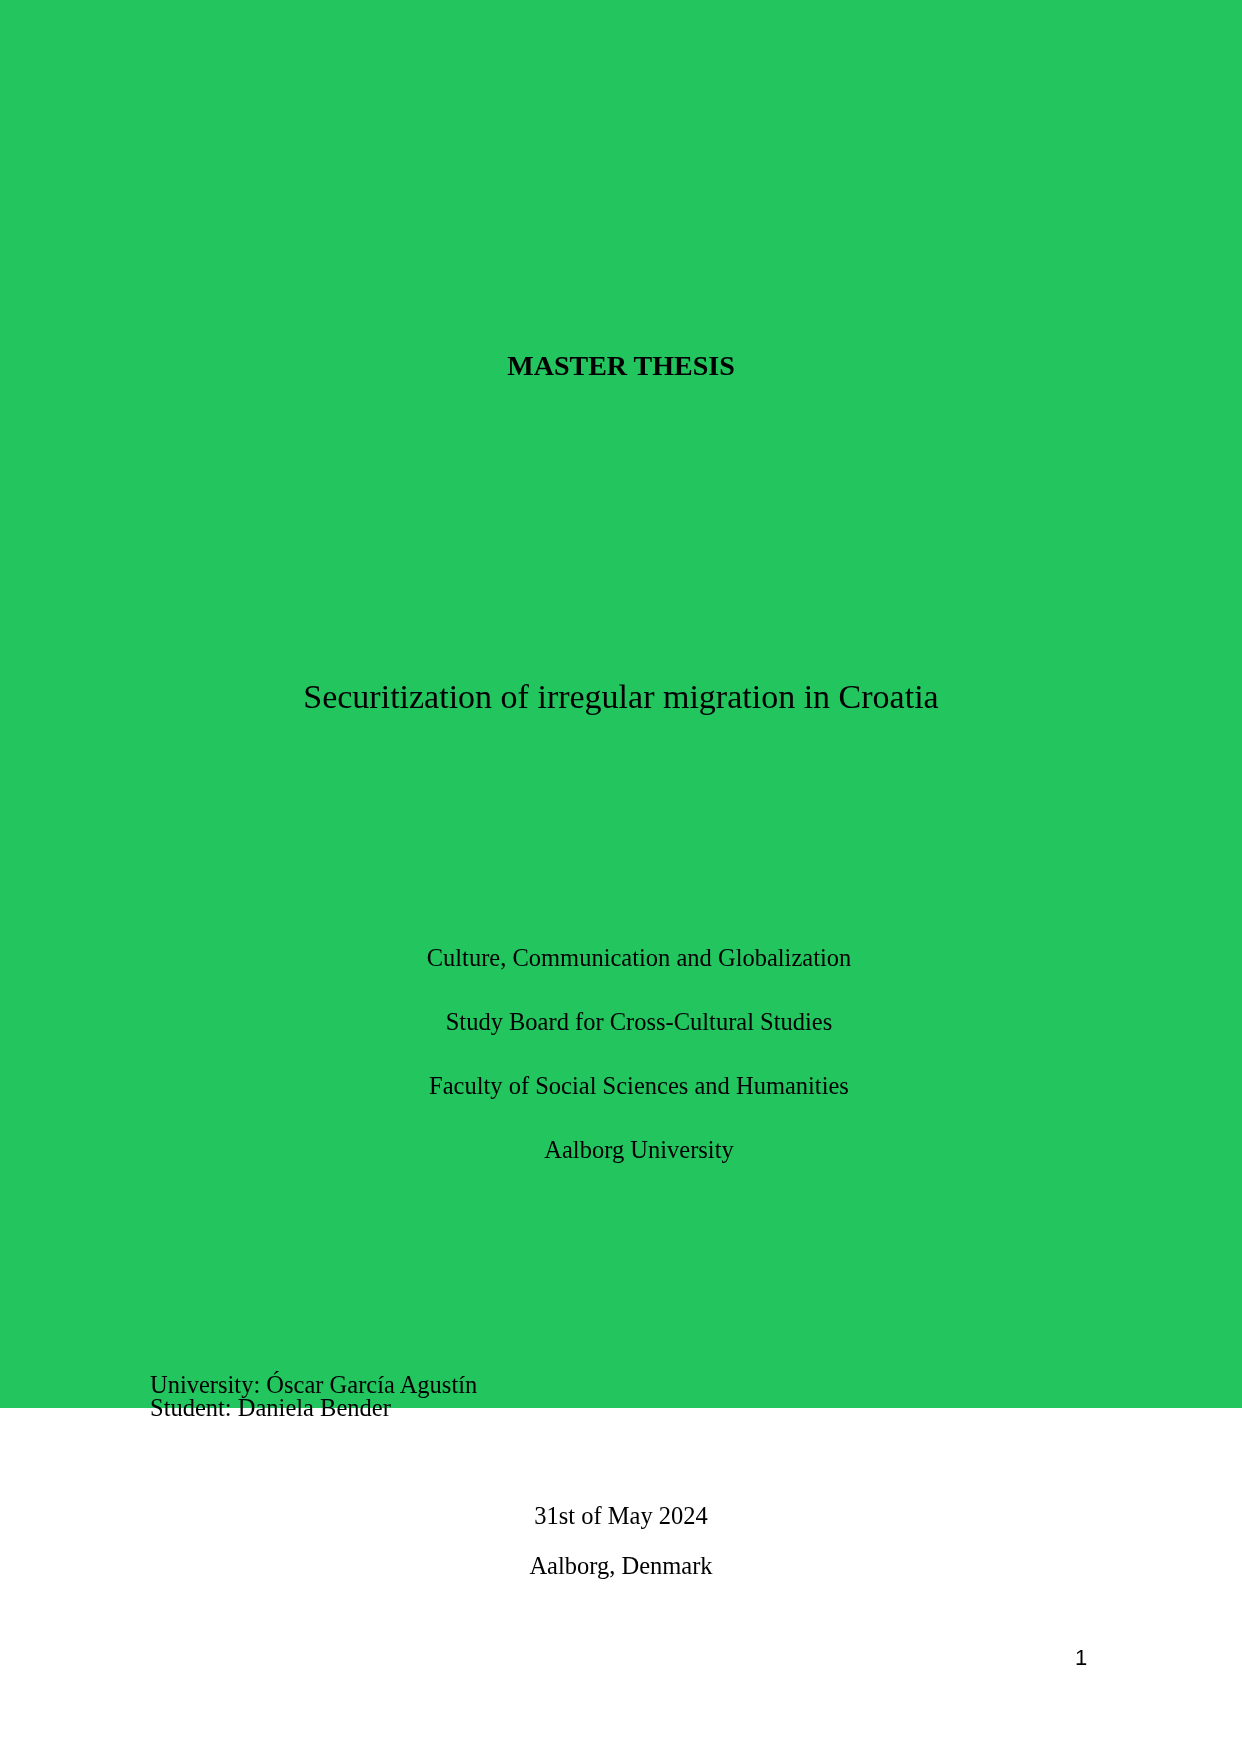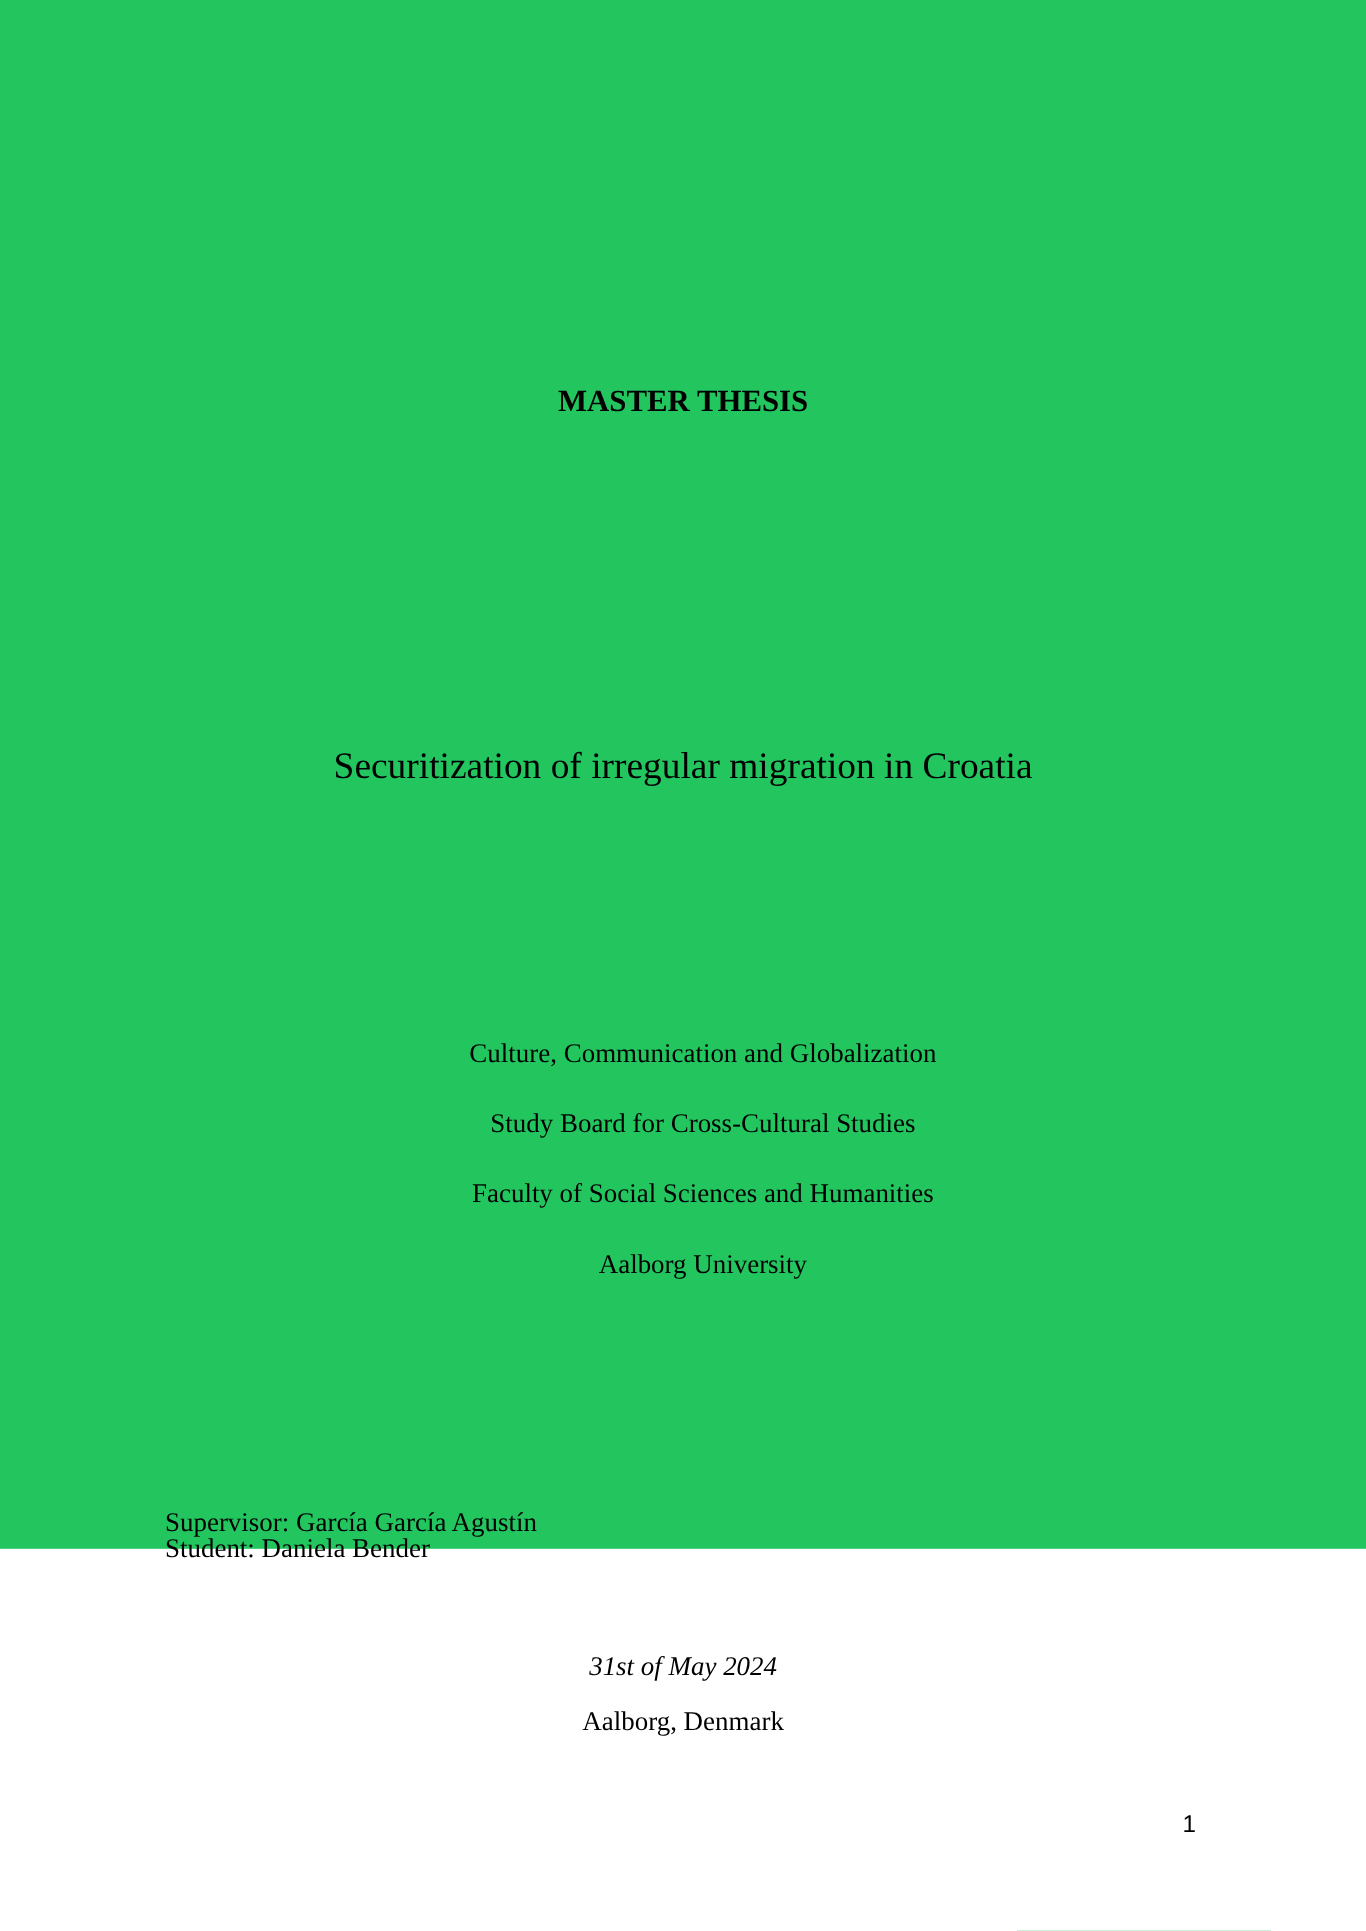"Supervisor: García García Agustín" div.people { text: Supervisor: García -> University: Óscar }
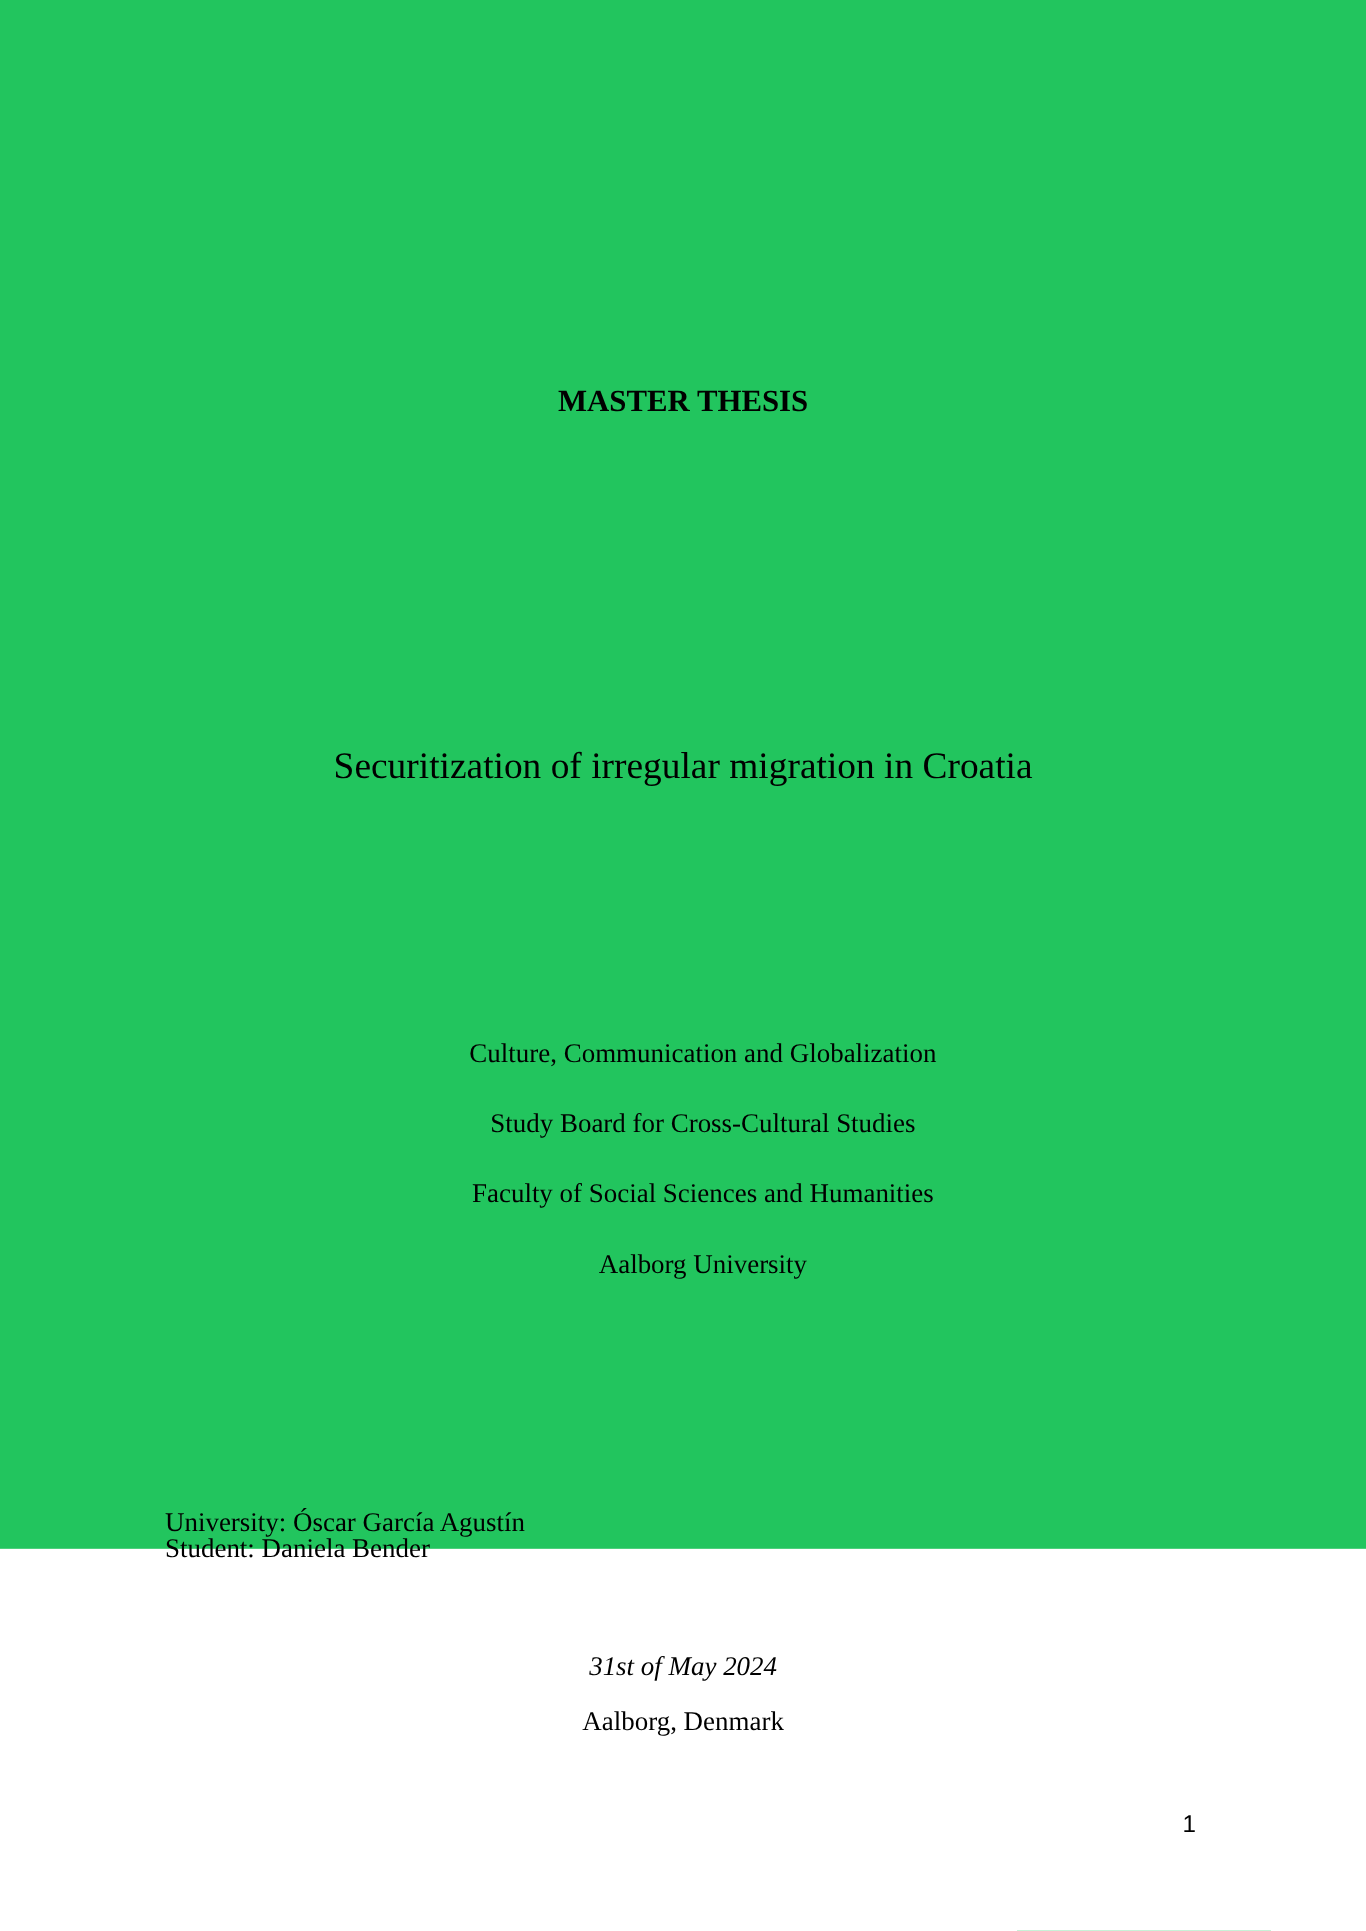"31st of May 2024" .date { font-style: italic -> none }
